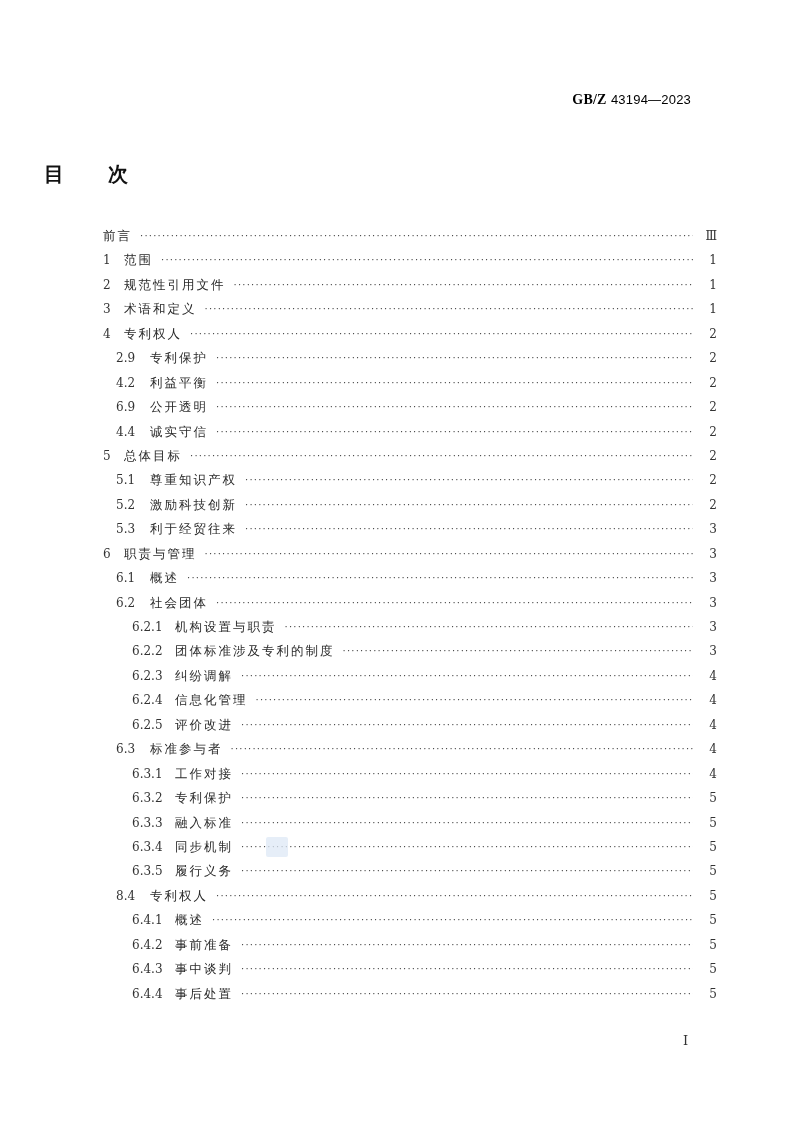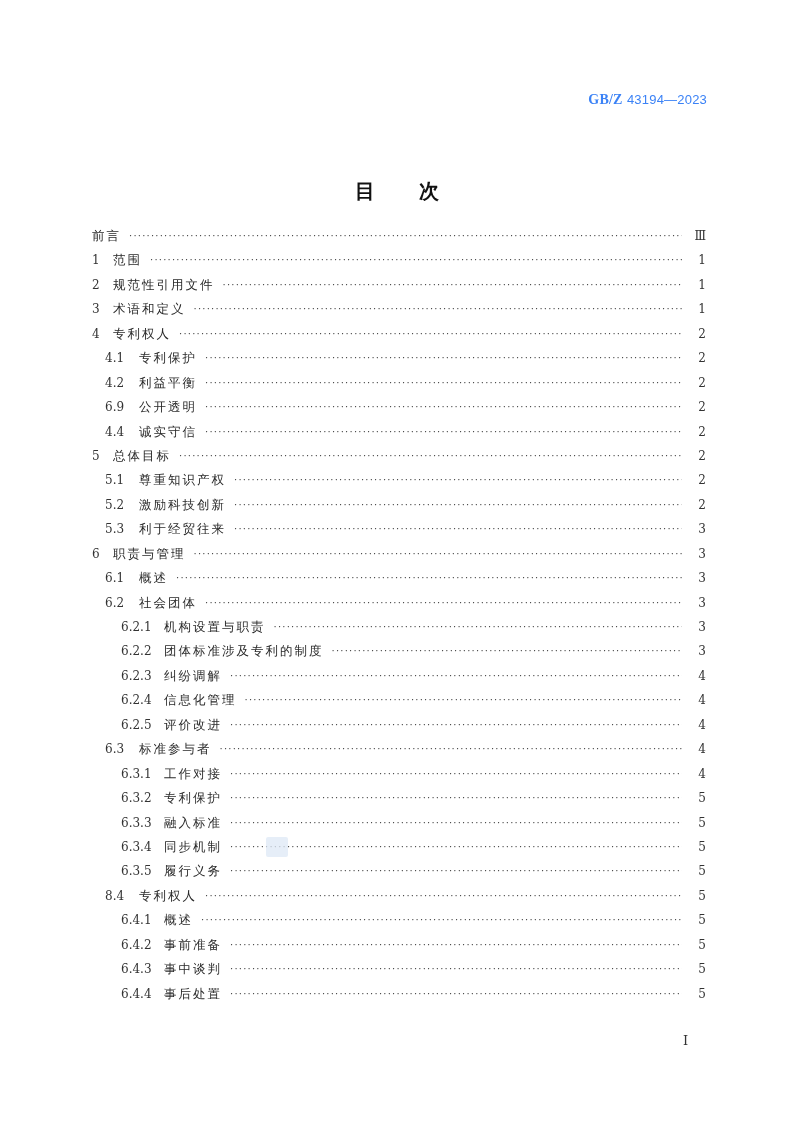"GB/Z 43194—2023" .doc-code { color: #3b82f6 -> #000000; right: 87px -> 103px }
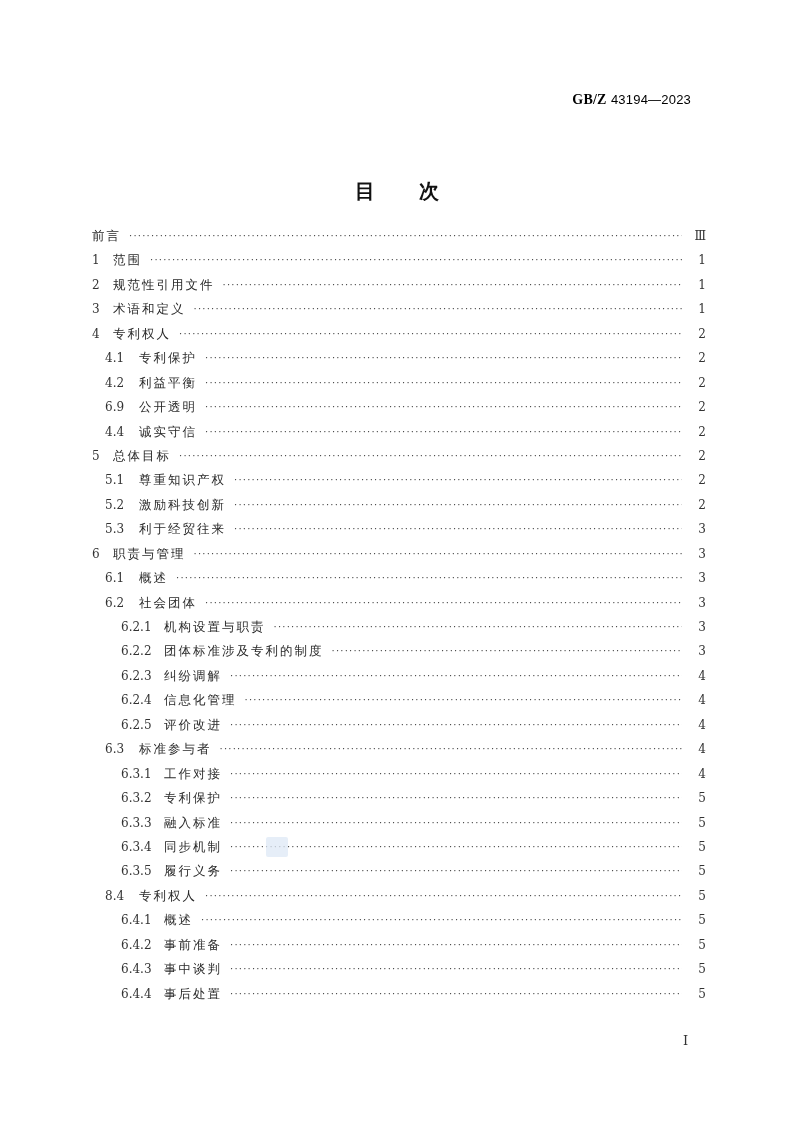"目次" .page-title { text-align: center -> left; top: 178px -> 161px }
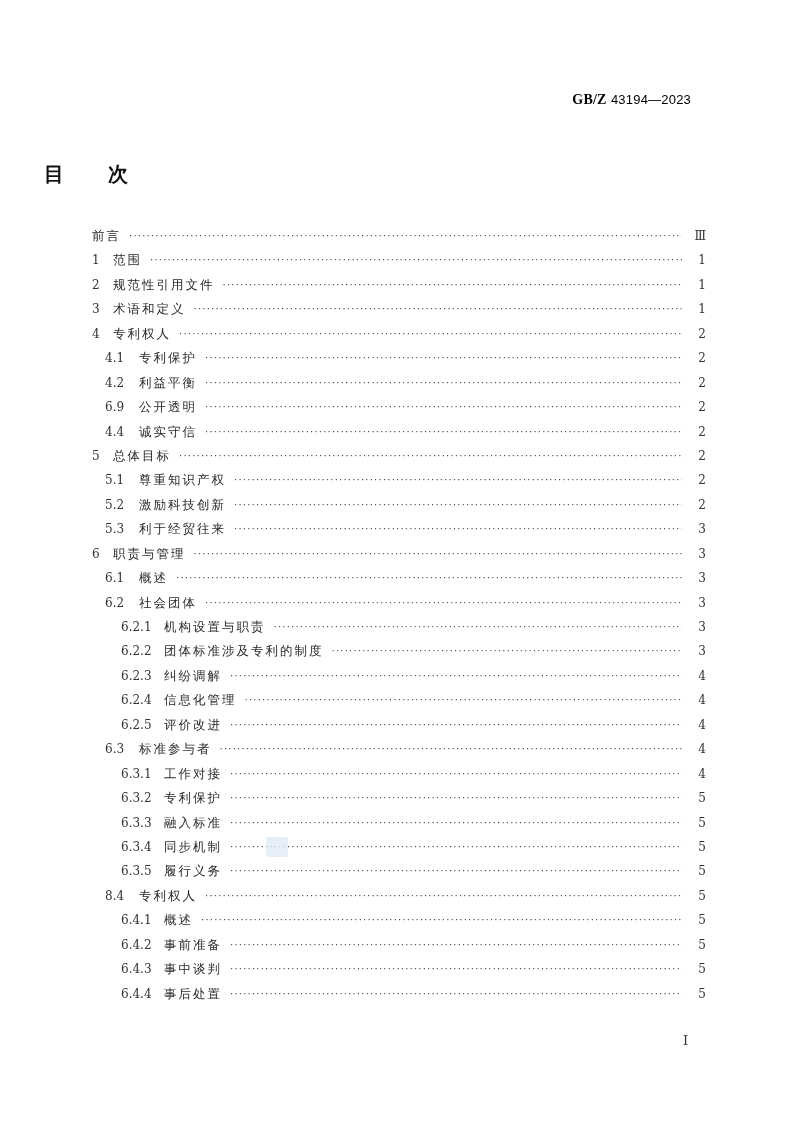"前言" .toc { left: 92px -> 103px }
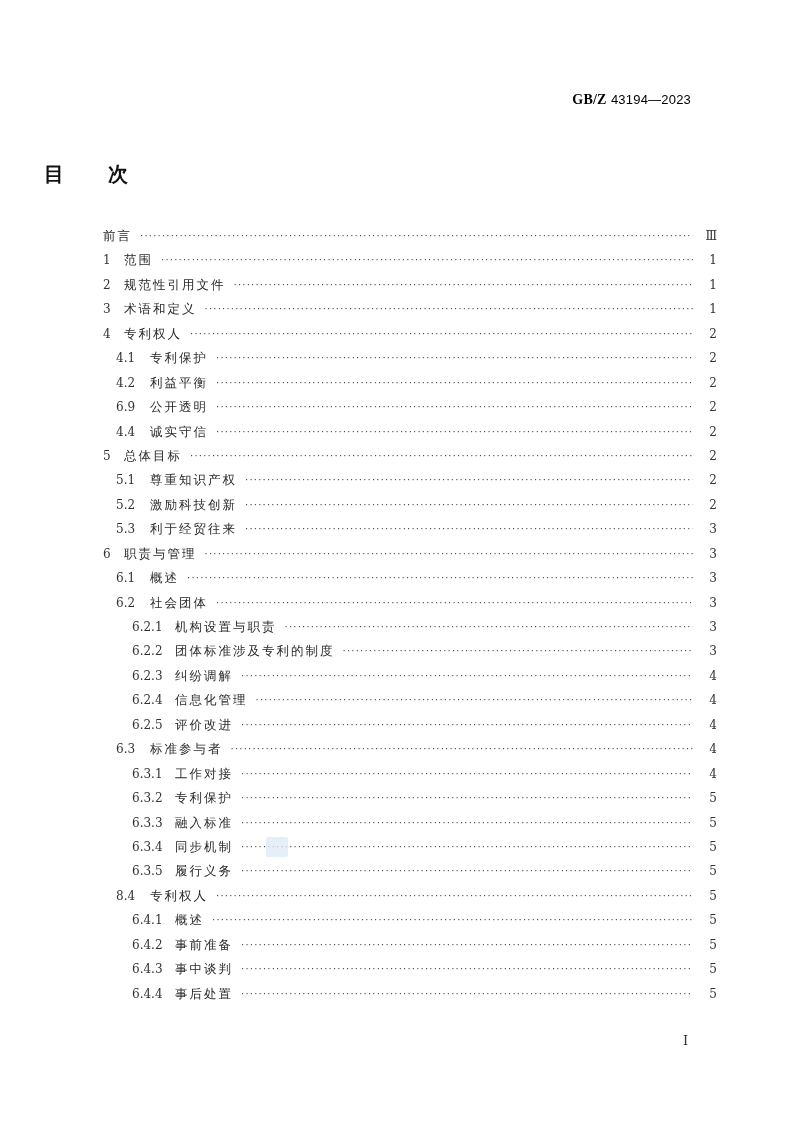"4.1" span.num { text: 4.1 -> 2.9 }
